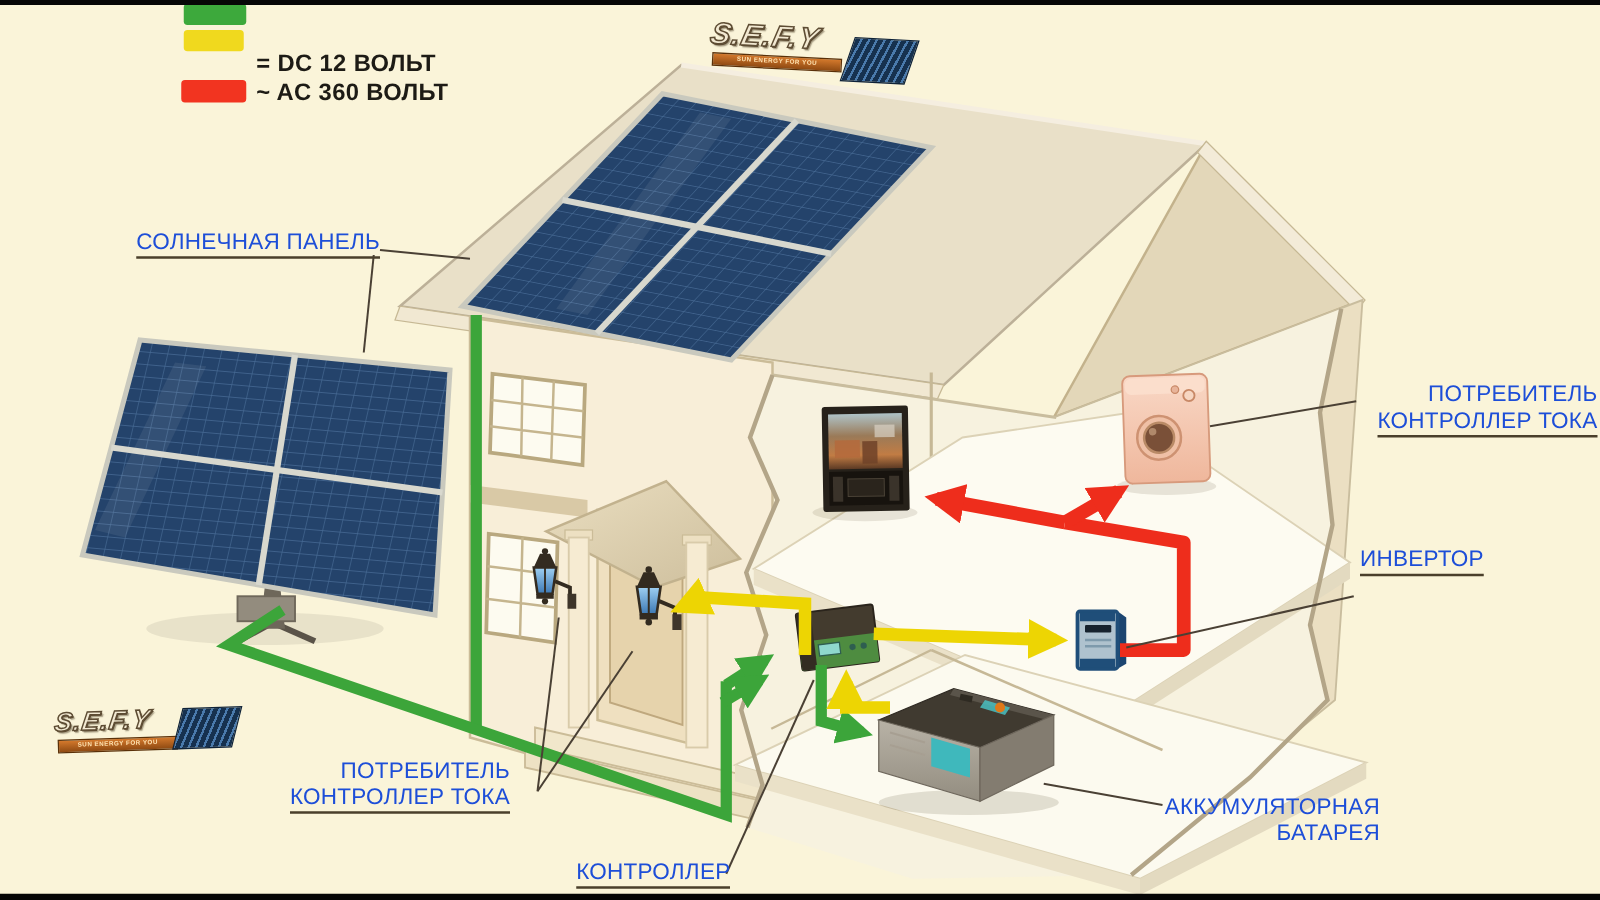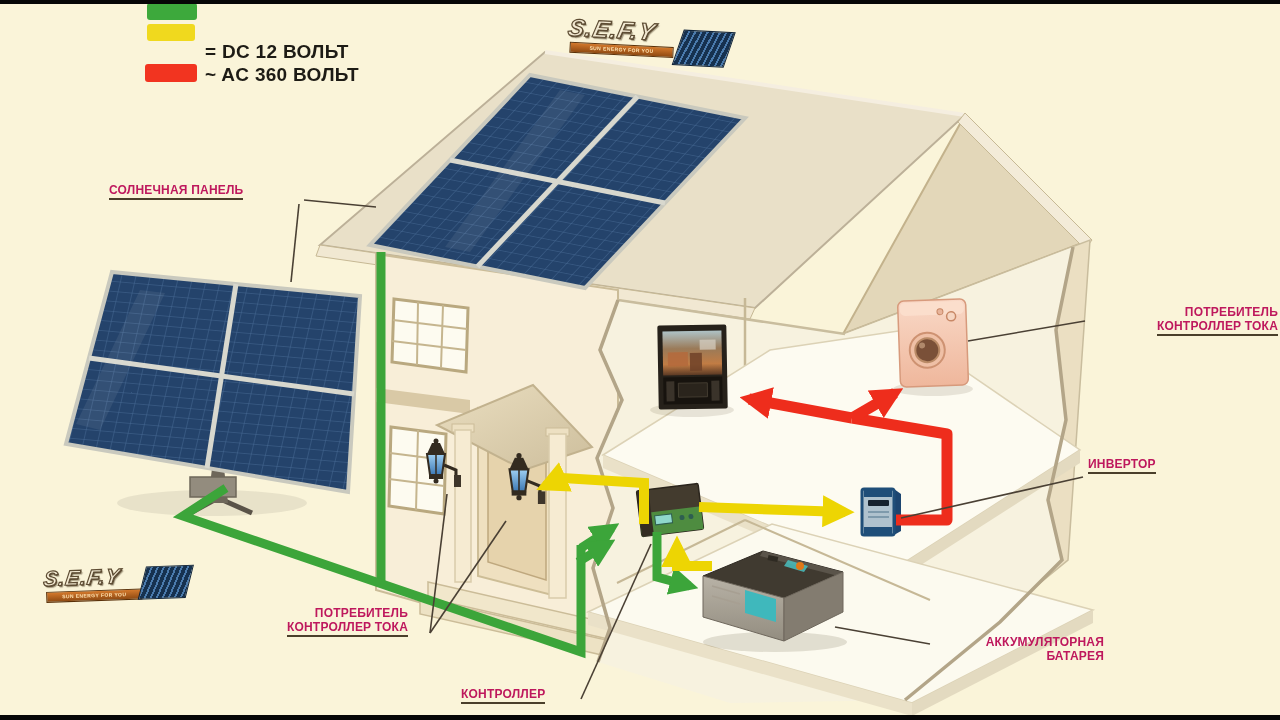"СОЛНЕЧНАЯ ПАНЕЛЬ" .lbl { color: #be185d -> #1d4ed8; font-size: 12px -> 18px; font-weight: bold -> normal }
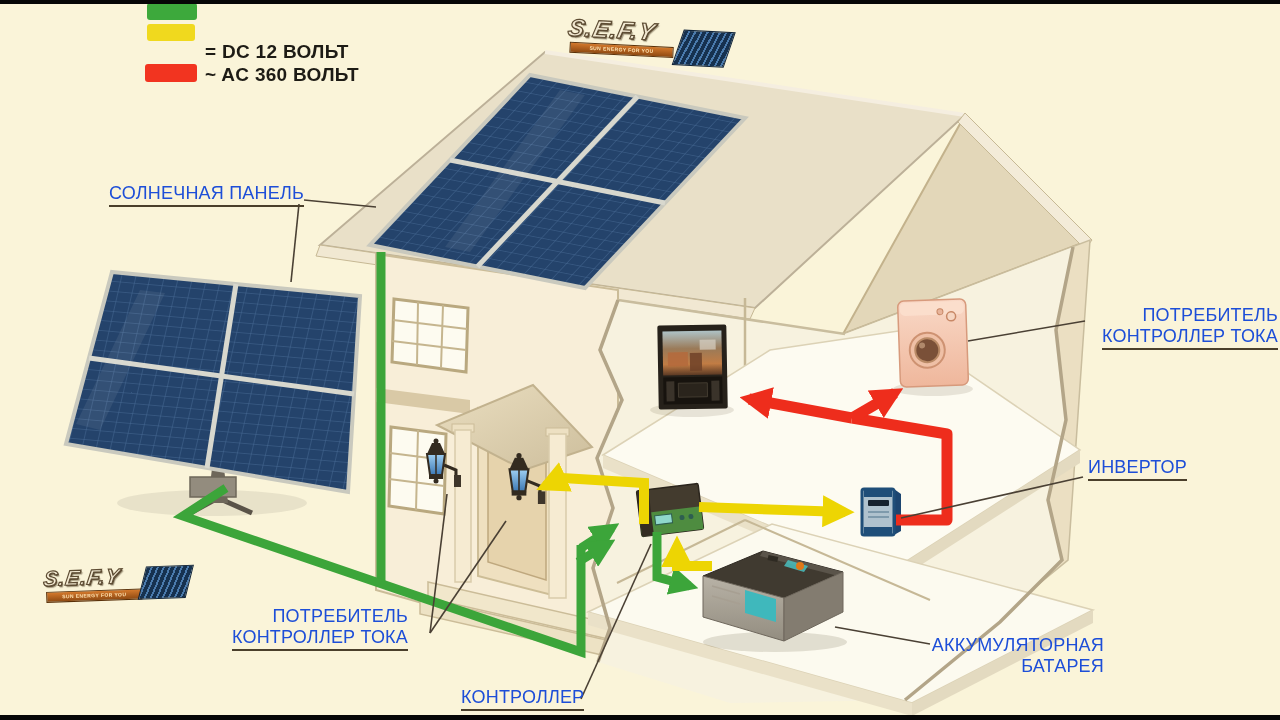"ИНВЕРТОР" div.lbl { top: 457px -> 437px }
